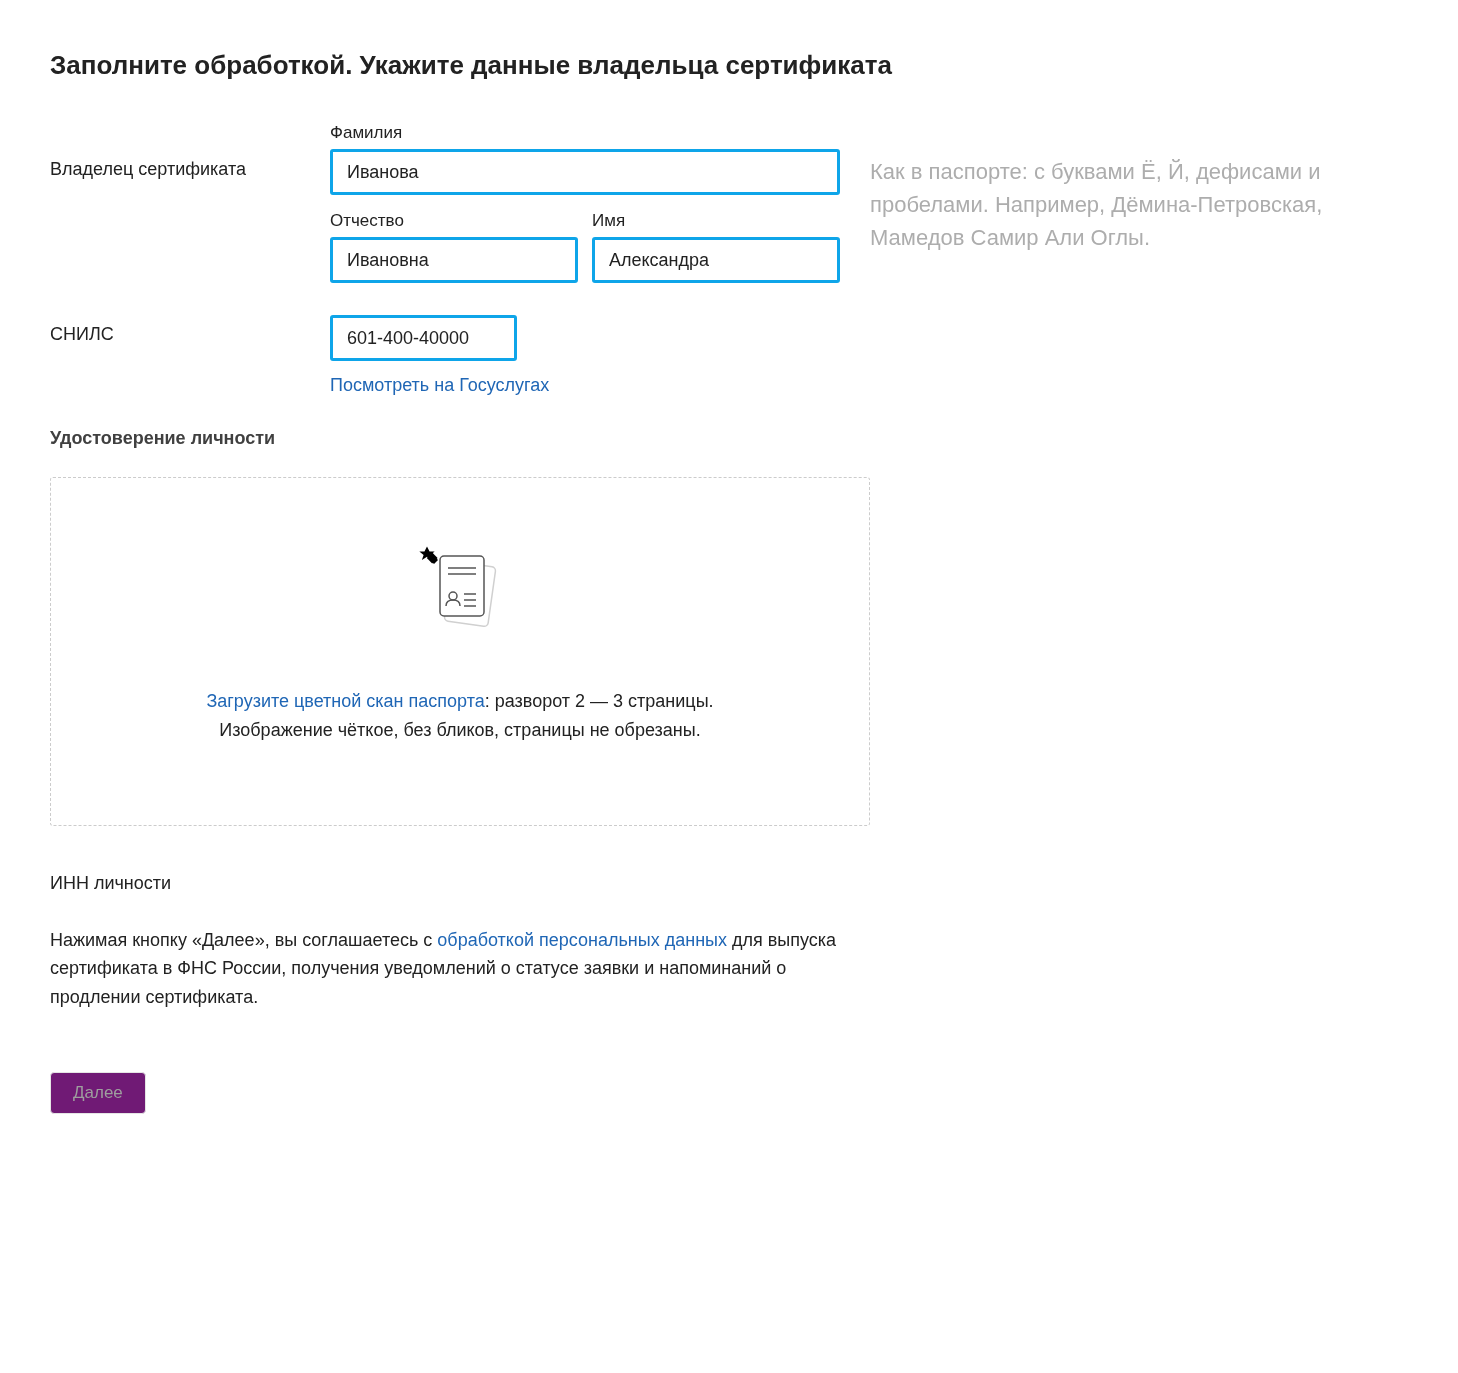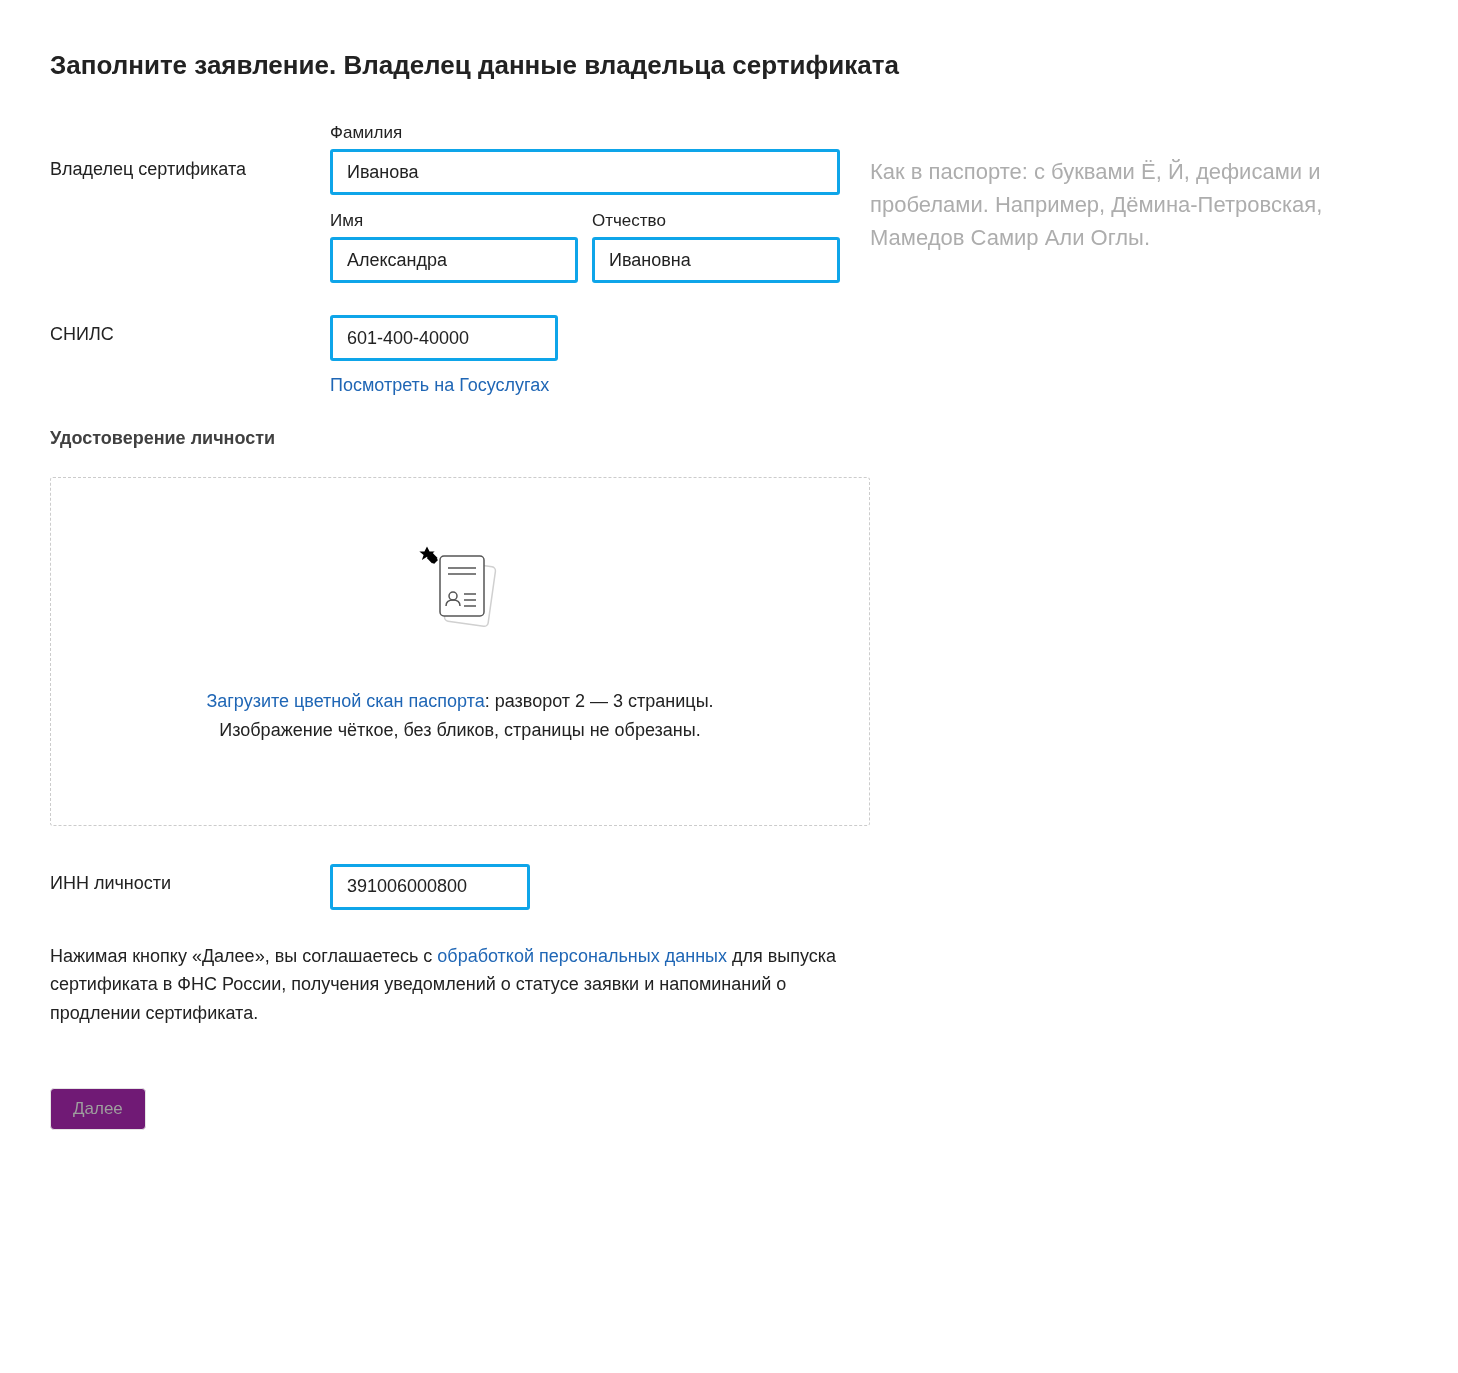"Заполните заявление. Владелец данные" h1 { text: заявление. Владелец -> обработкой. Укажите }
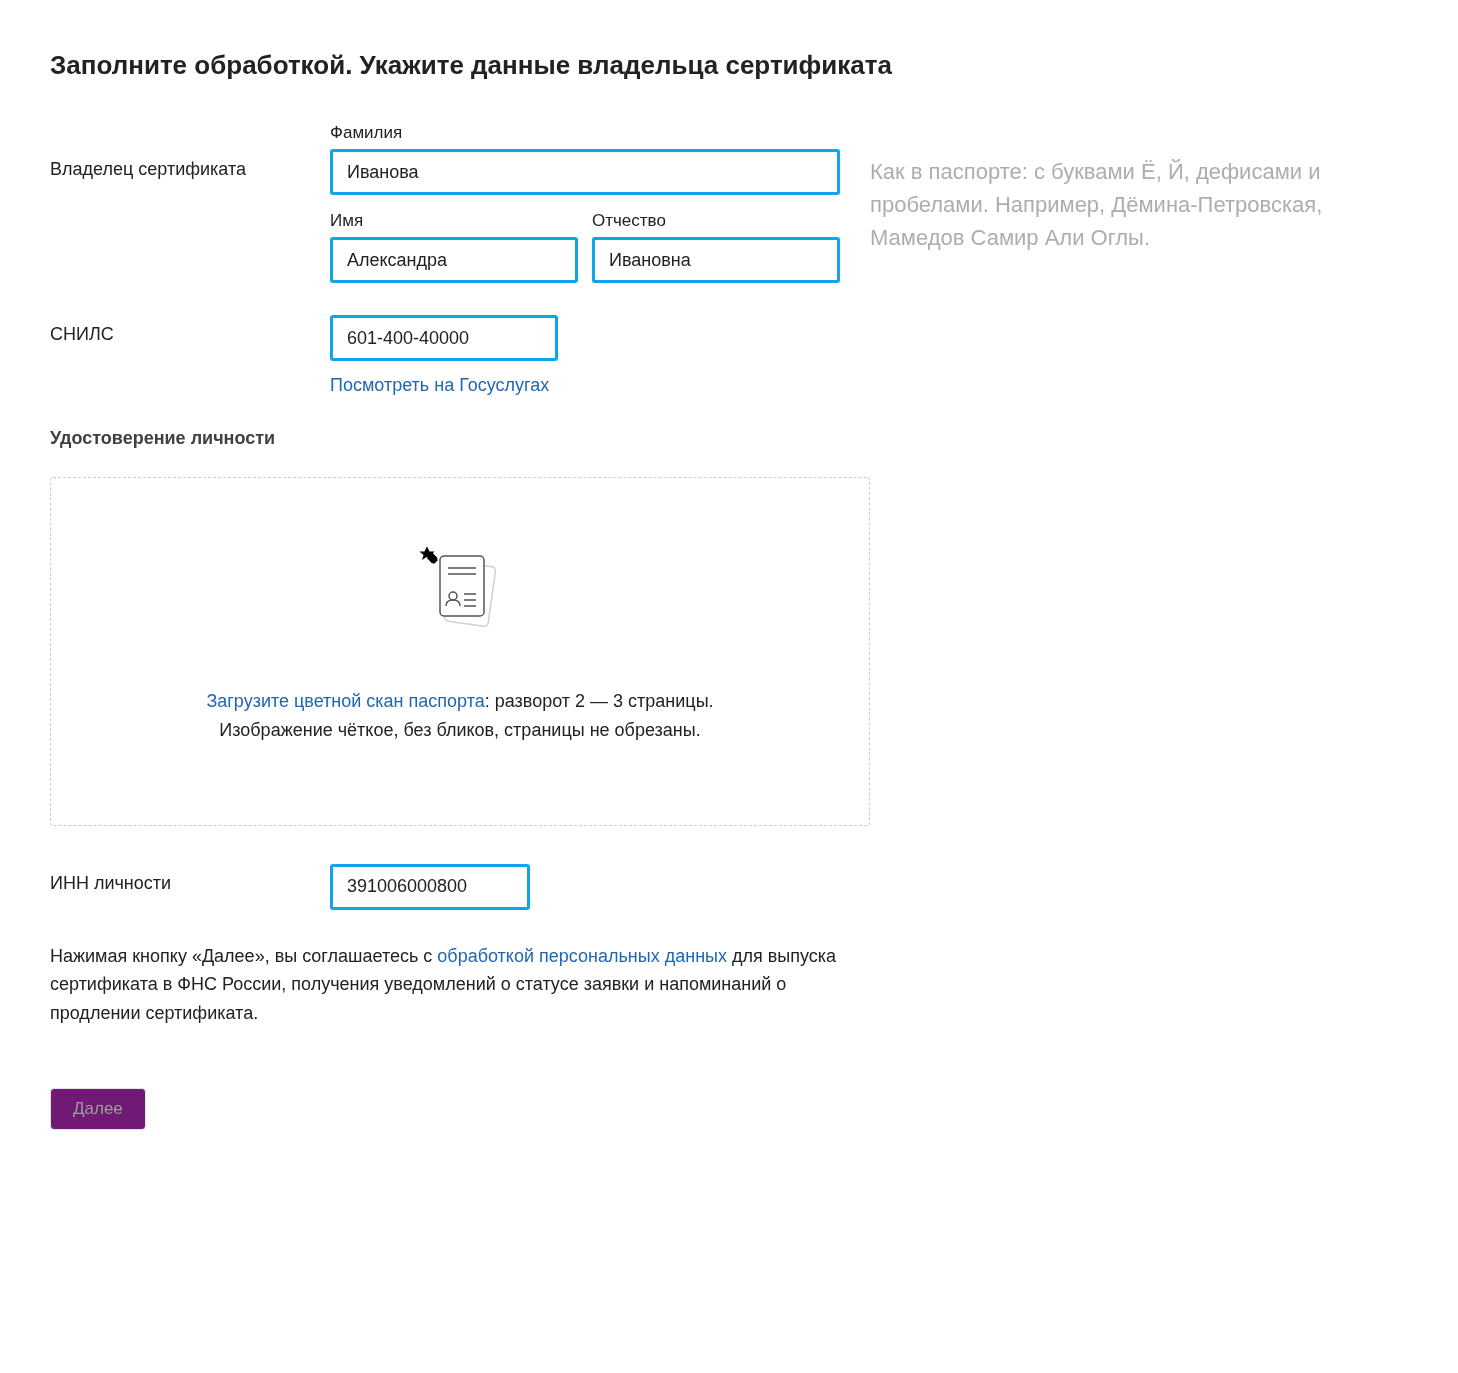"Имя" div.field-block { order: before "Отчество" -> after "Отчество" }
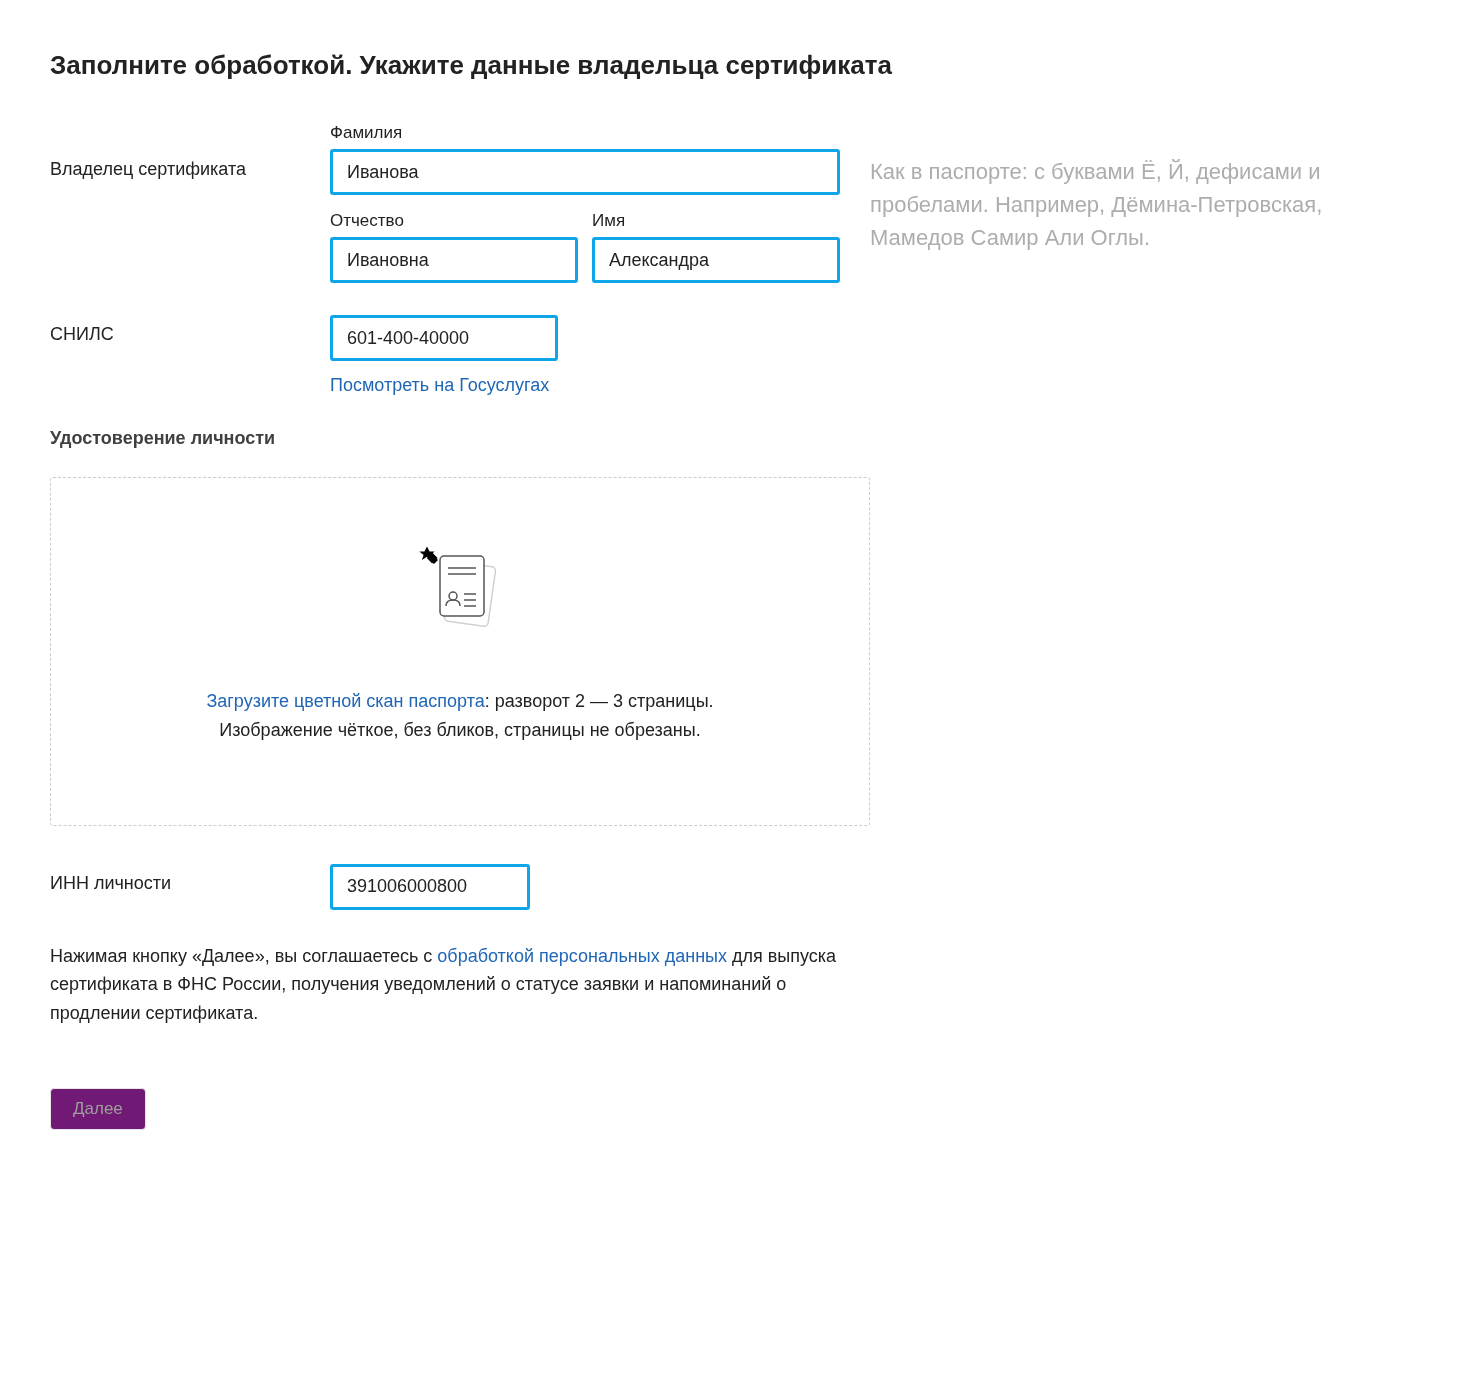"601-400-40000" .snils-wrap { width: 228px -> 187px }
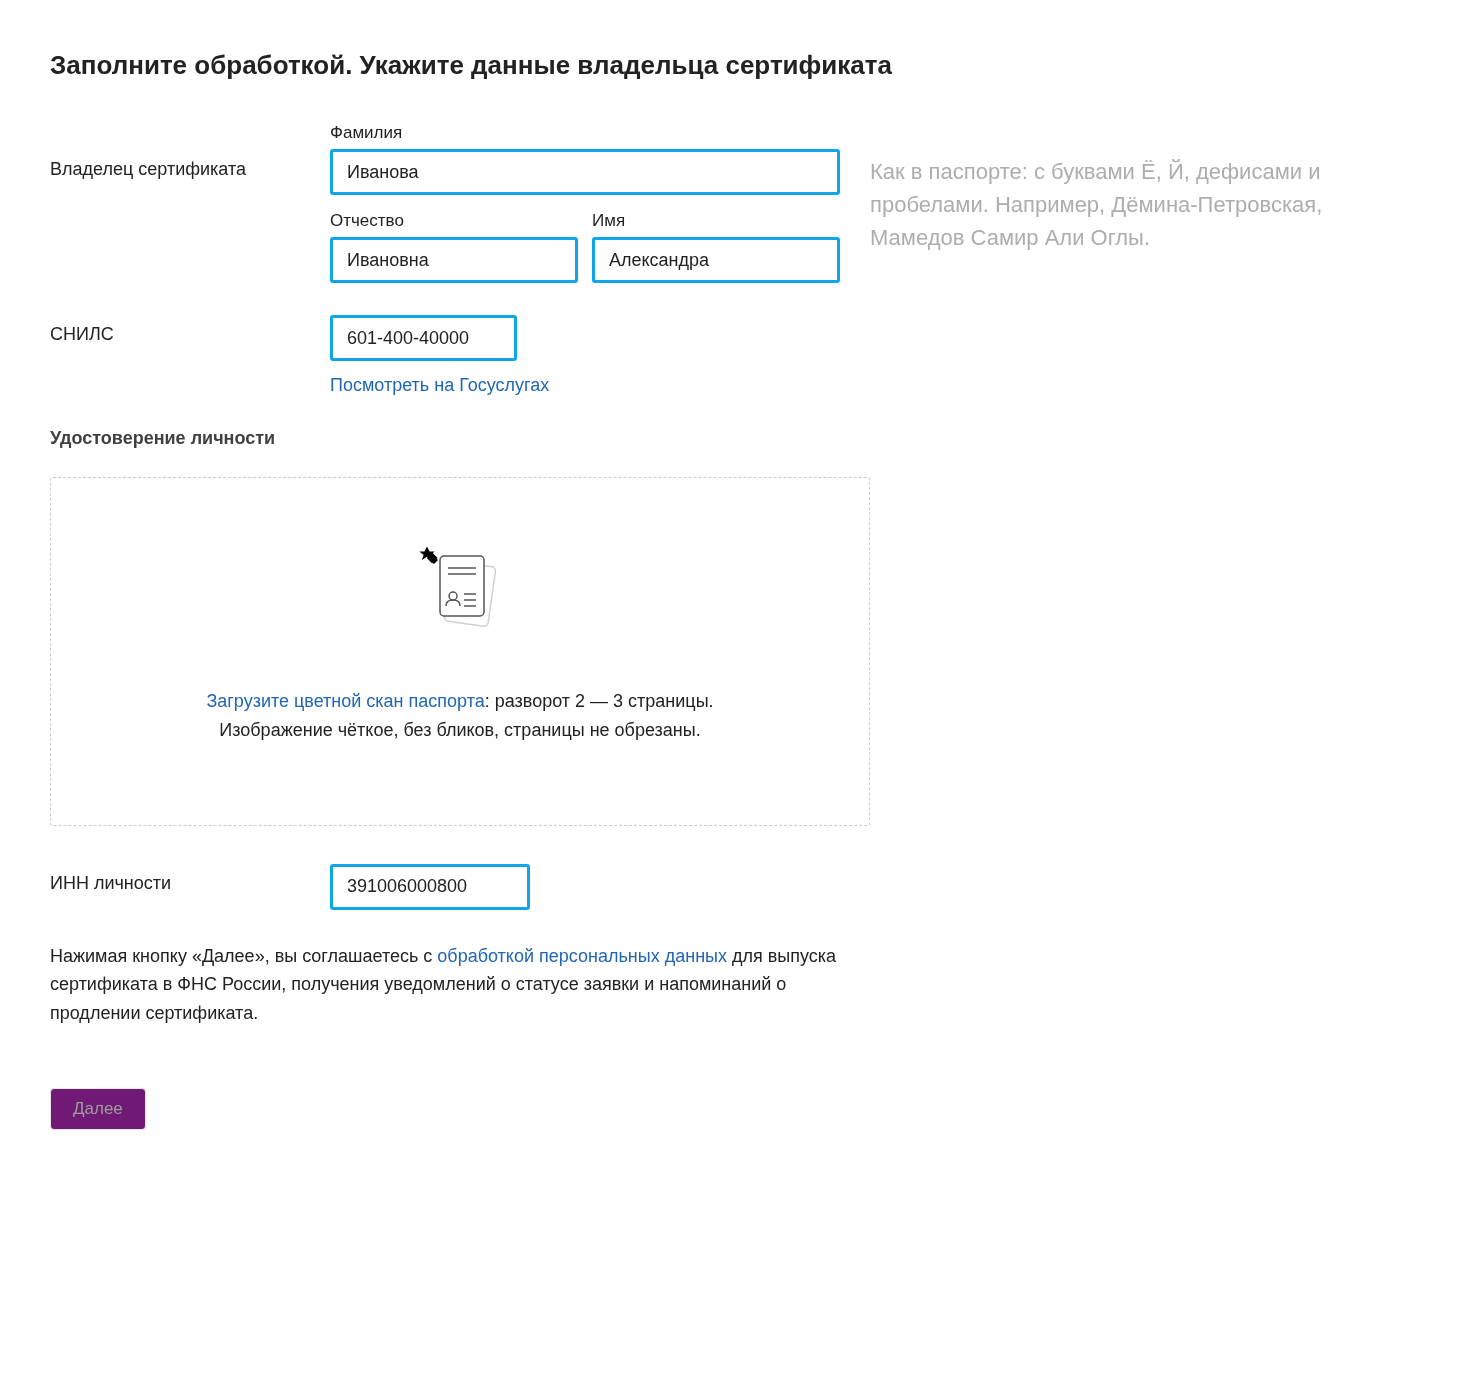"391006000800" div.field-col { html: <div> <div> <input> </div> </div> -> none }
